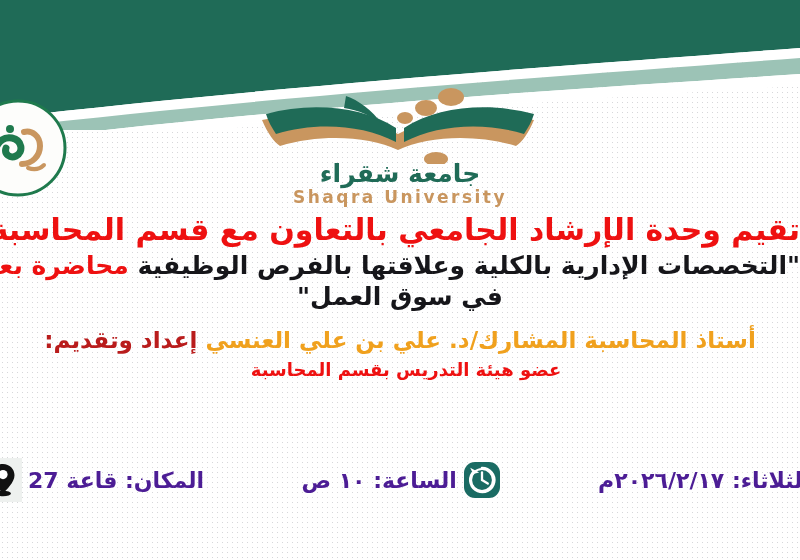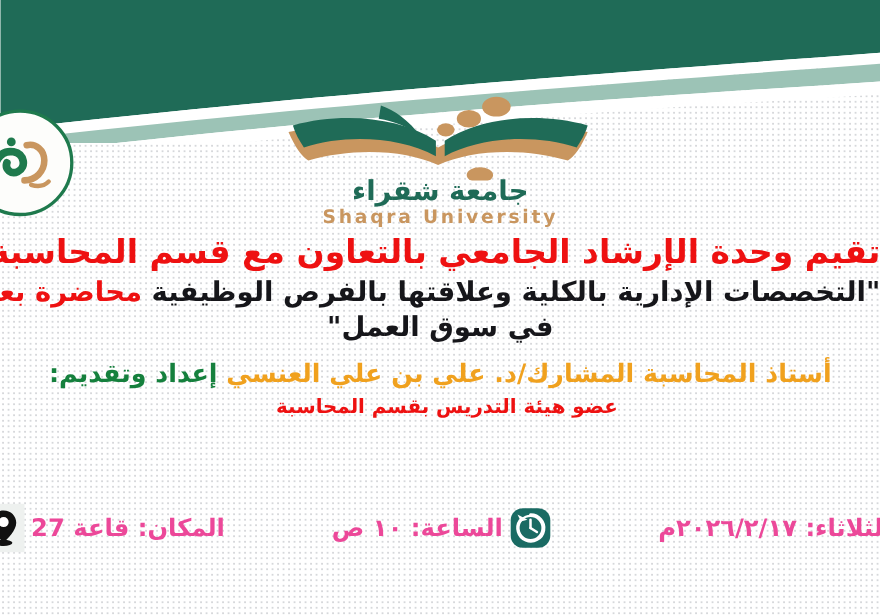"إعداد وتقديم:" .presenter-label { color: #15803d -> #b91c1c }
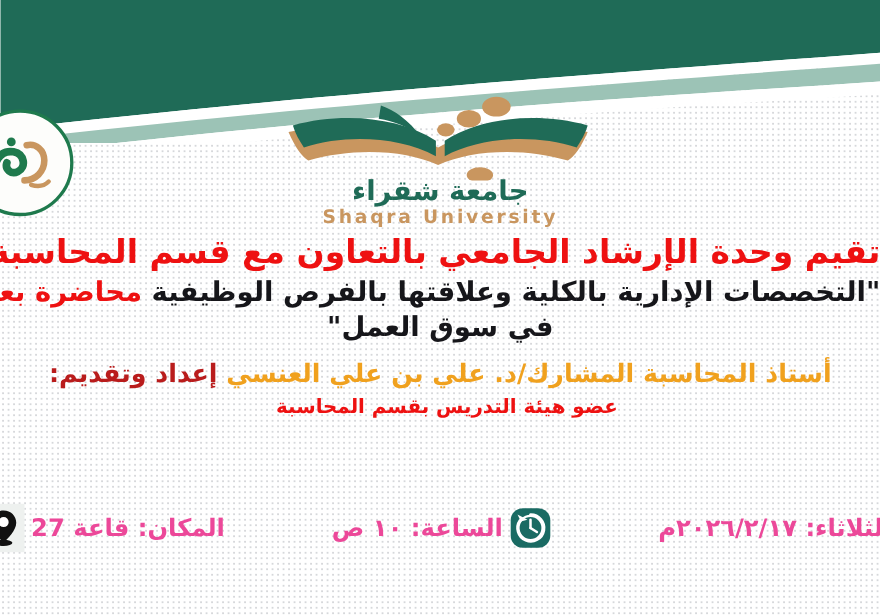"المكان: قاعة 27" .info-text { color: #ec4899 -> #4c1d95 }
